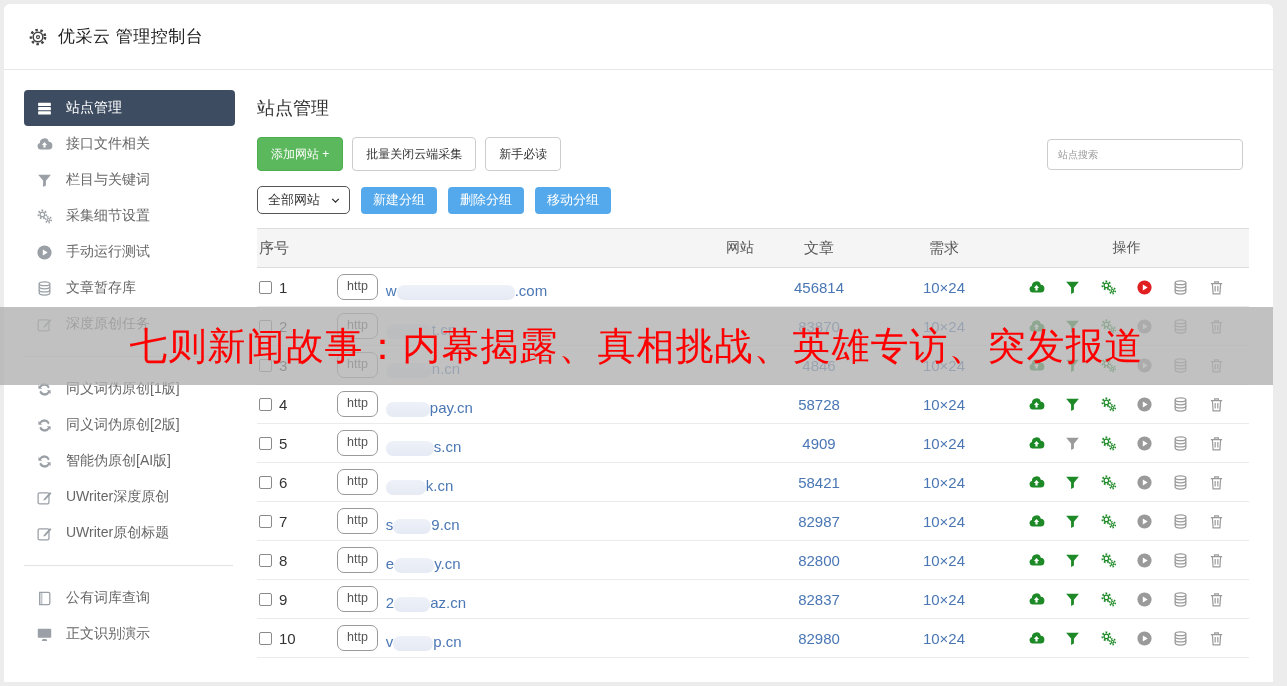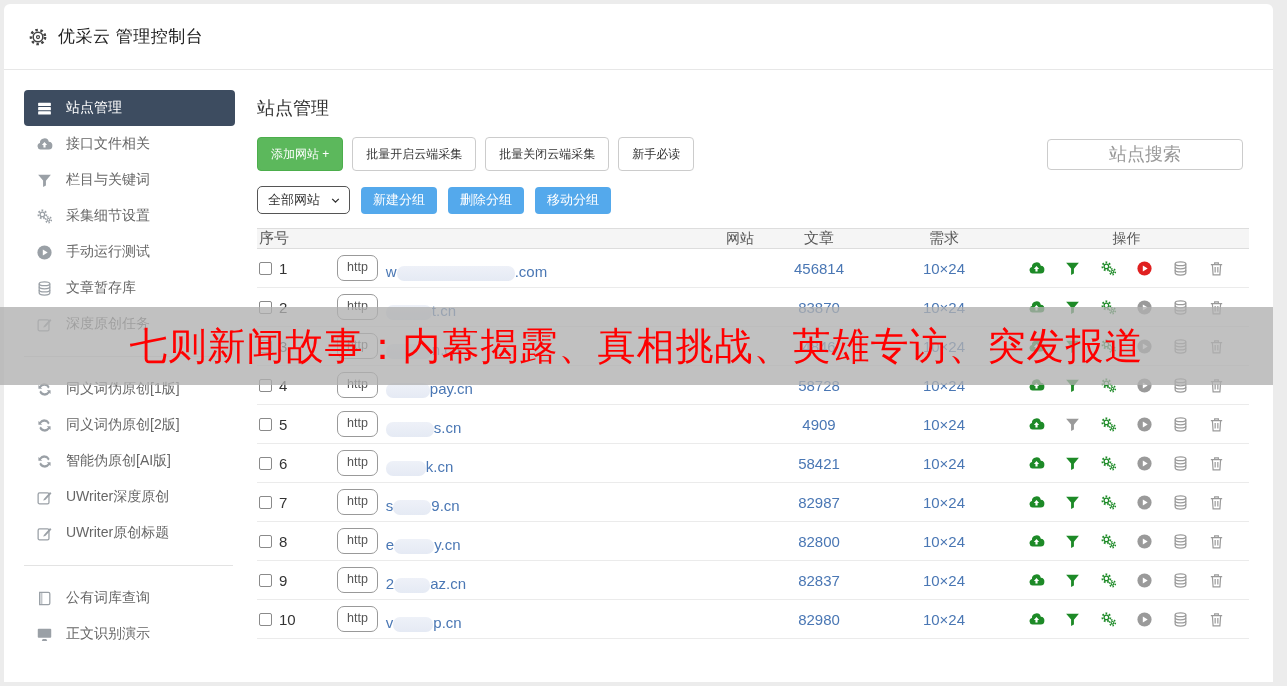"批量开启云端采集" button.btn { html: <button>批量开启云端采集</button> -> none }
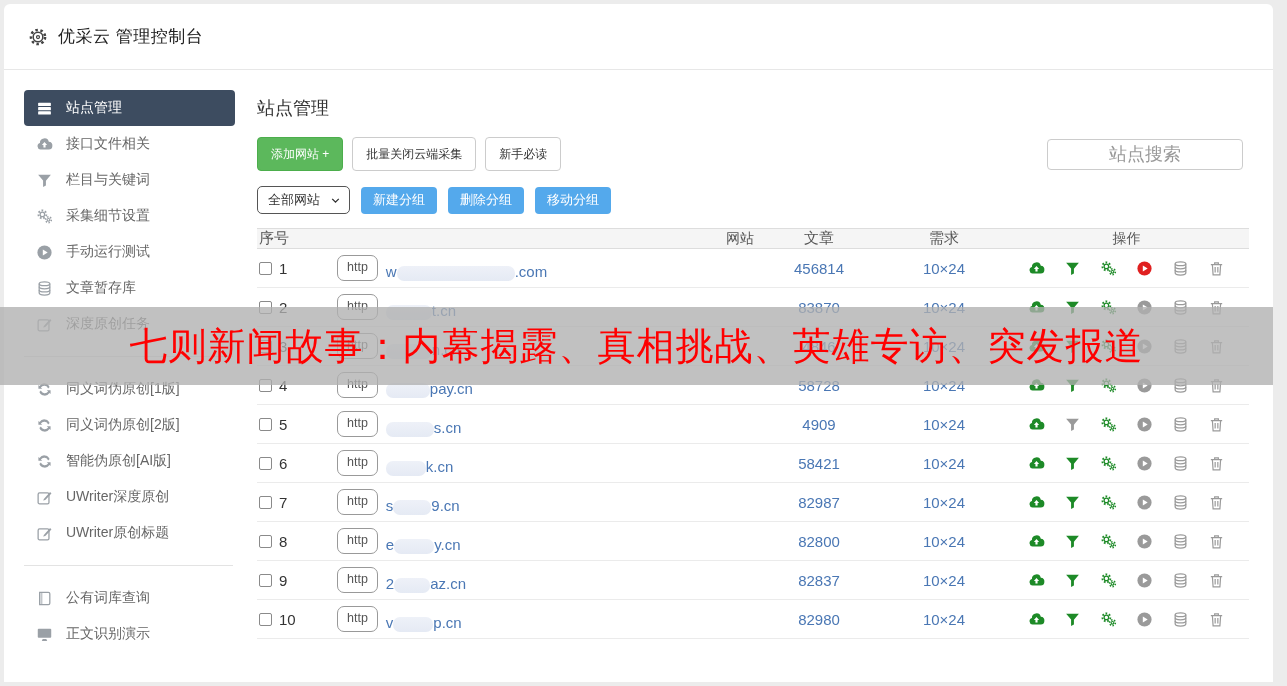"站点搜索" .search-box input { font-size: 18px -> 10px; text-align: center -> none }
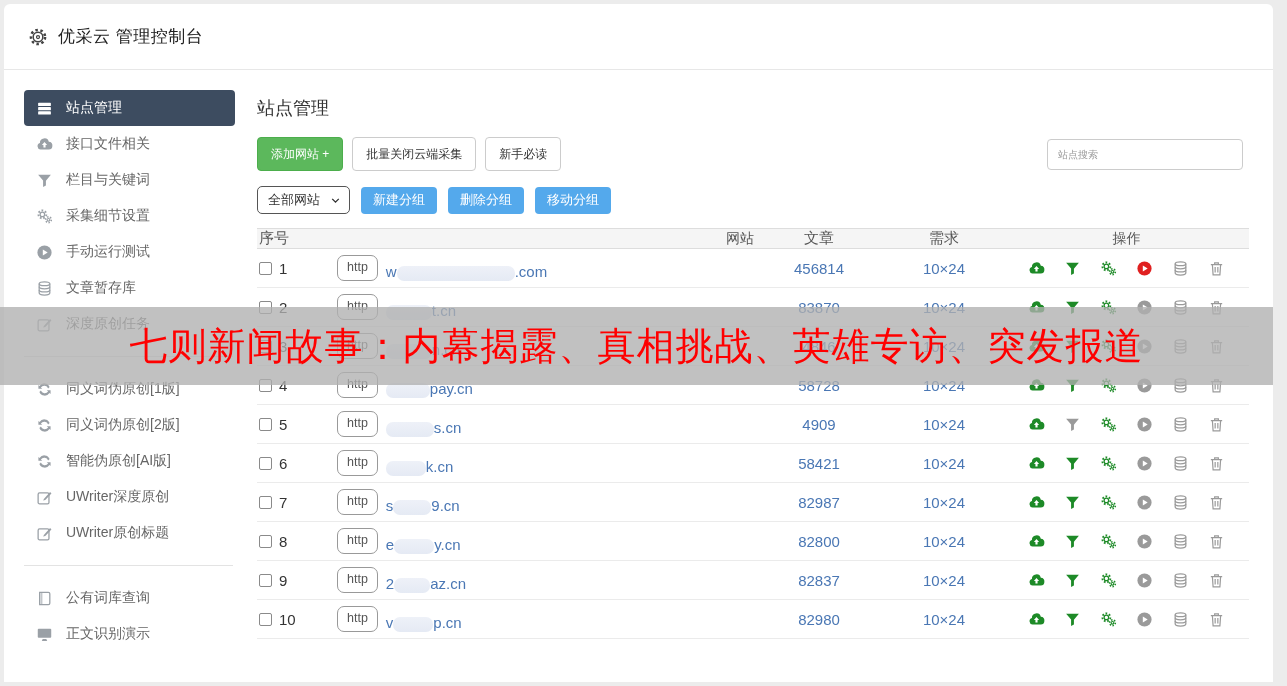"序号" .thead { height: 21px -> 40px }
